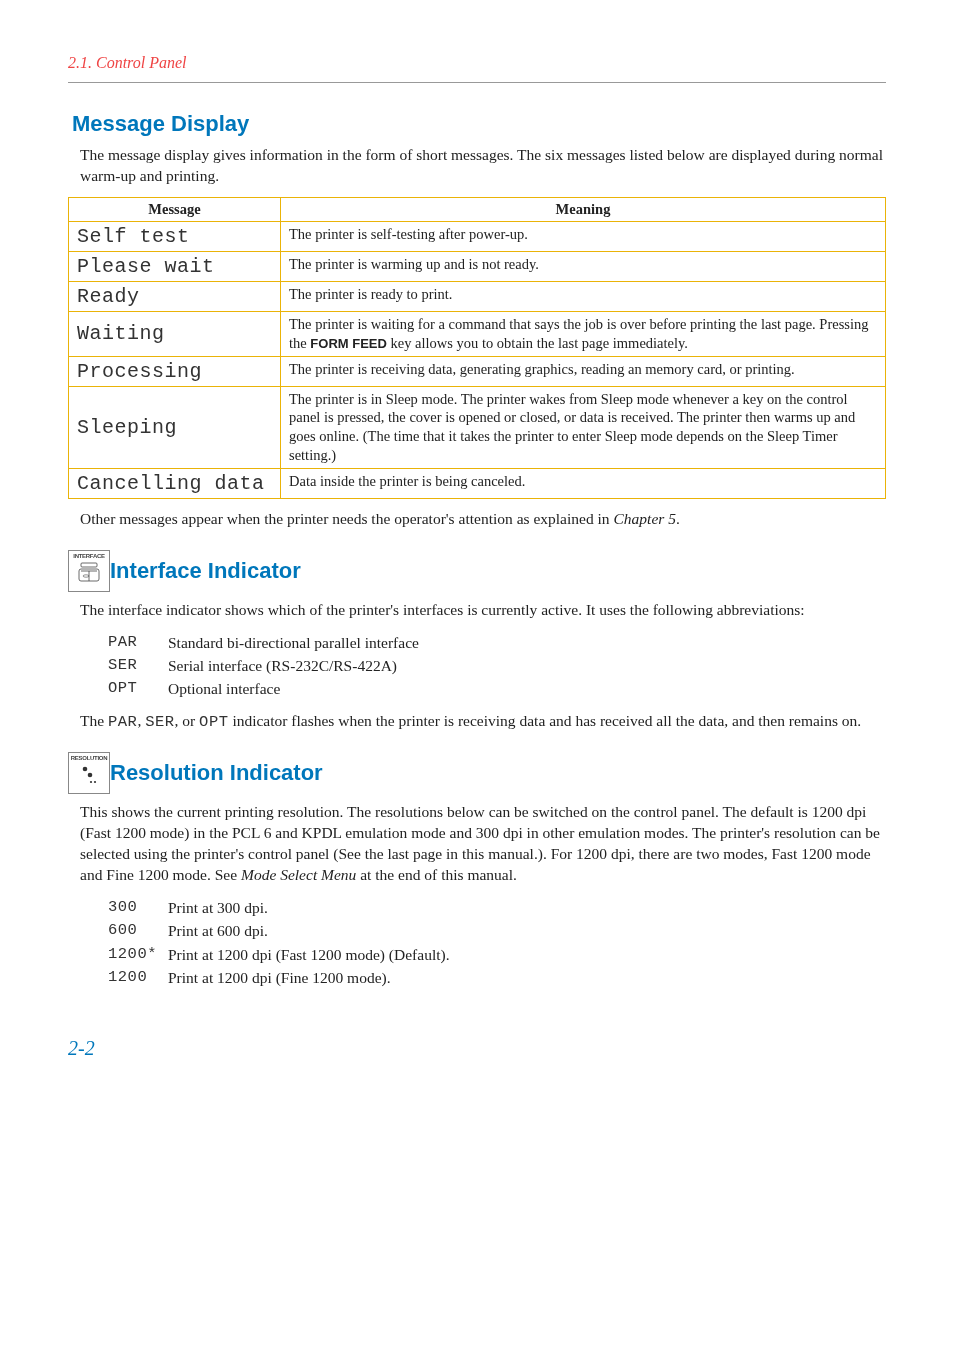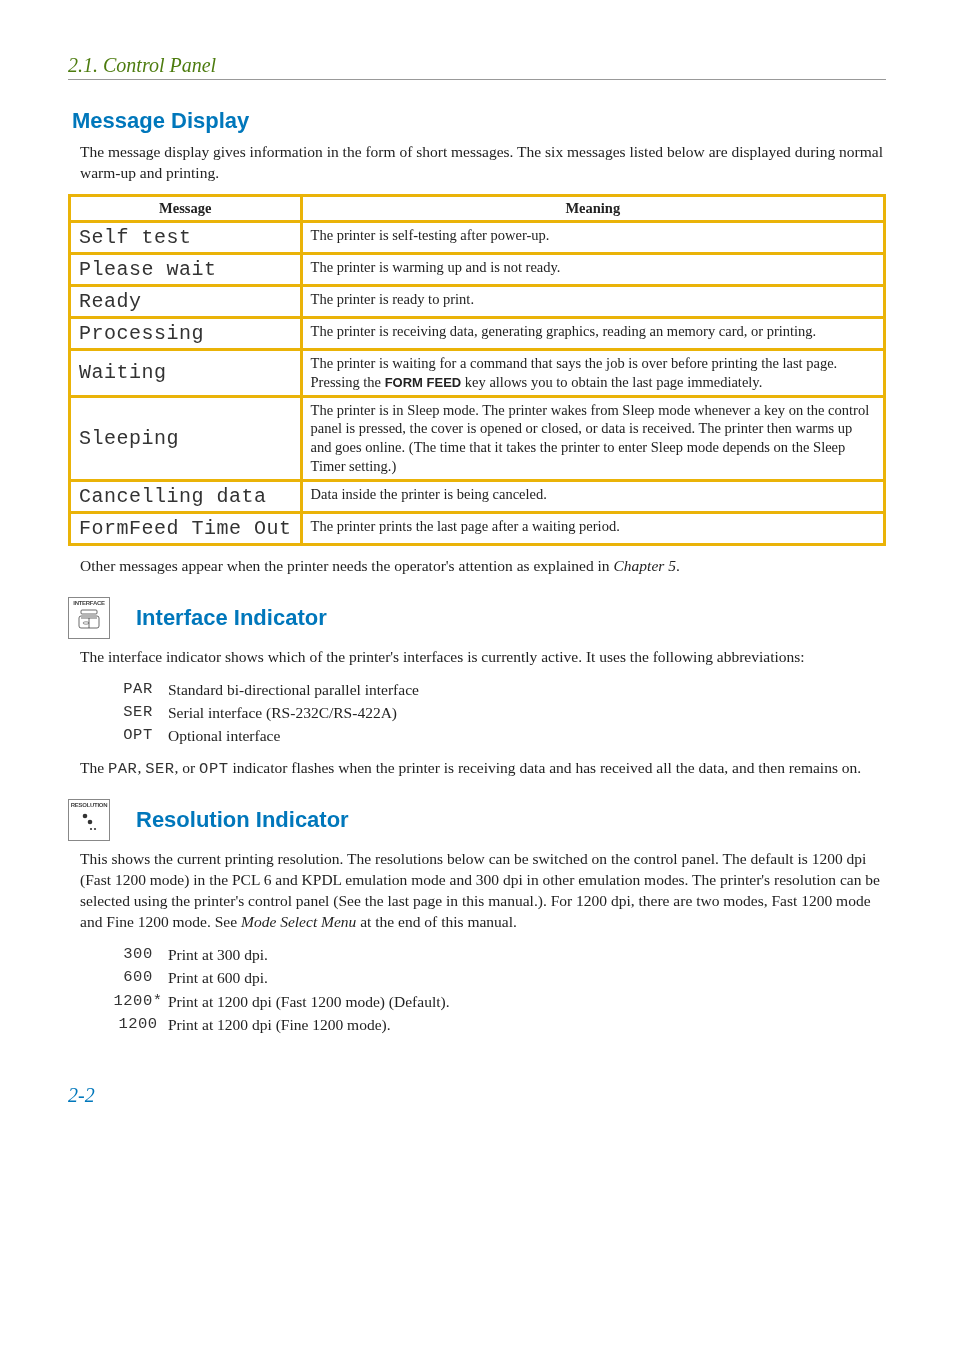"2.1. Control Panel" .breadcrumb { color: #4d7c0f -> #ef4444; font-size: 20px -> 16px; margin-bottom: 2px -> 10px }
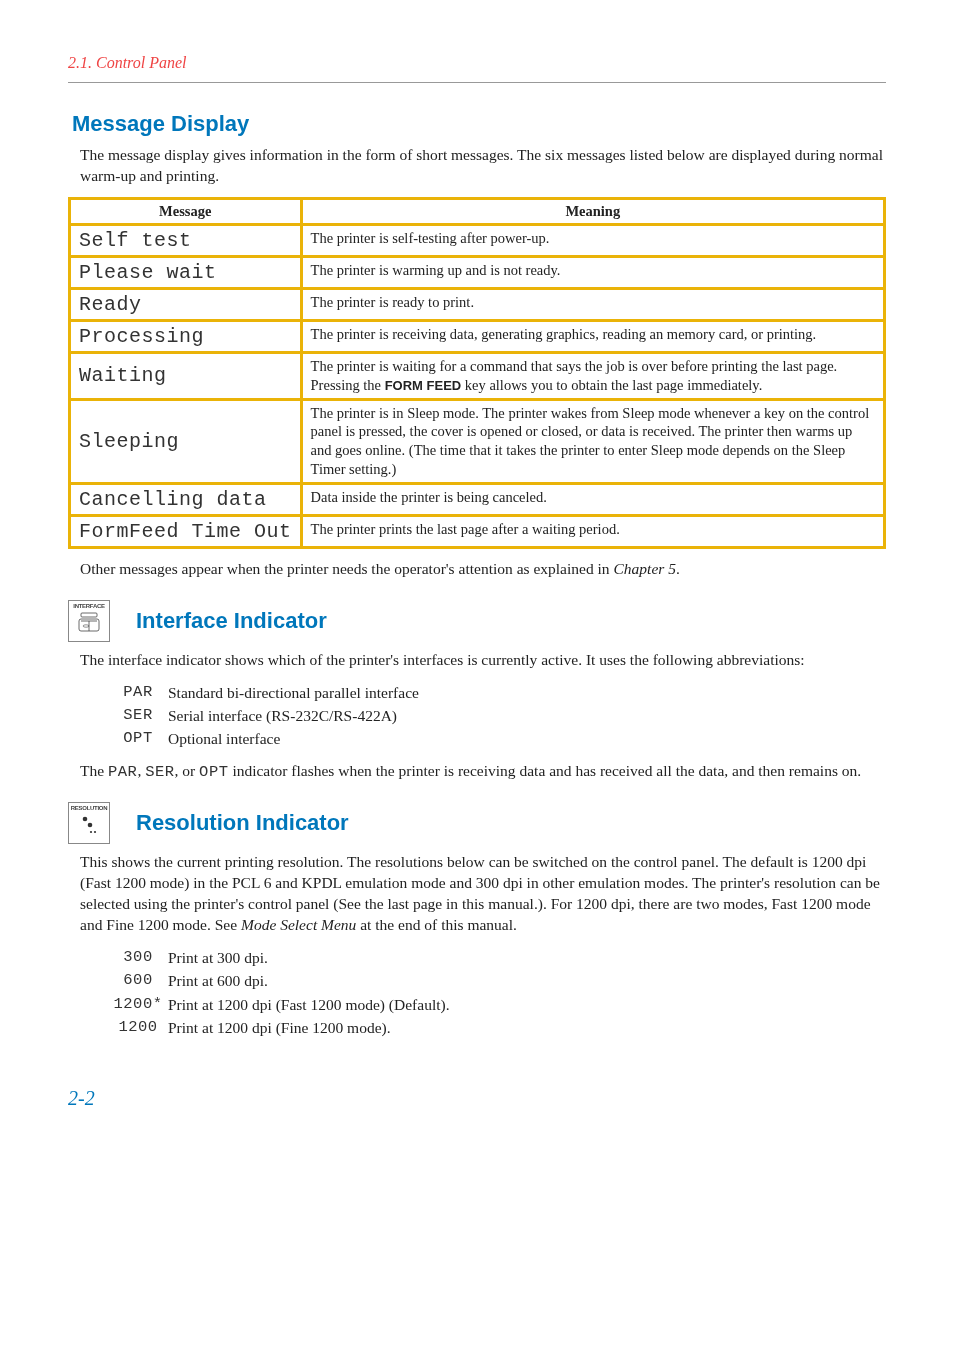"Message" table.msg th, table.msg td { border: 3px solid #eab308 -> 1px solid #eab308 }
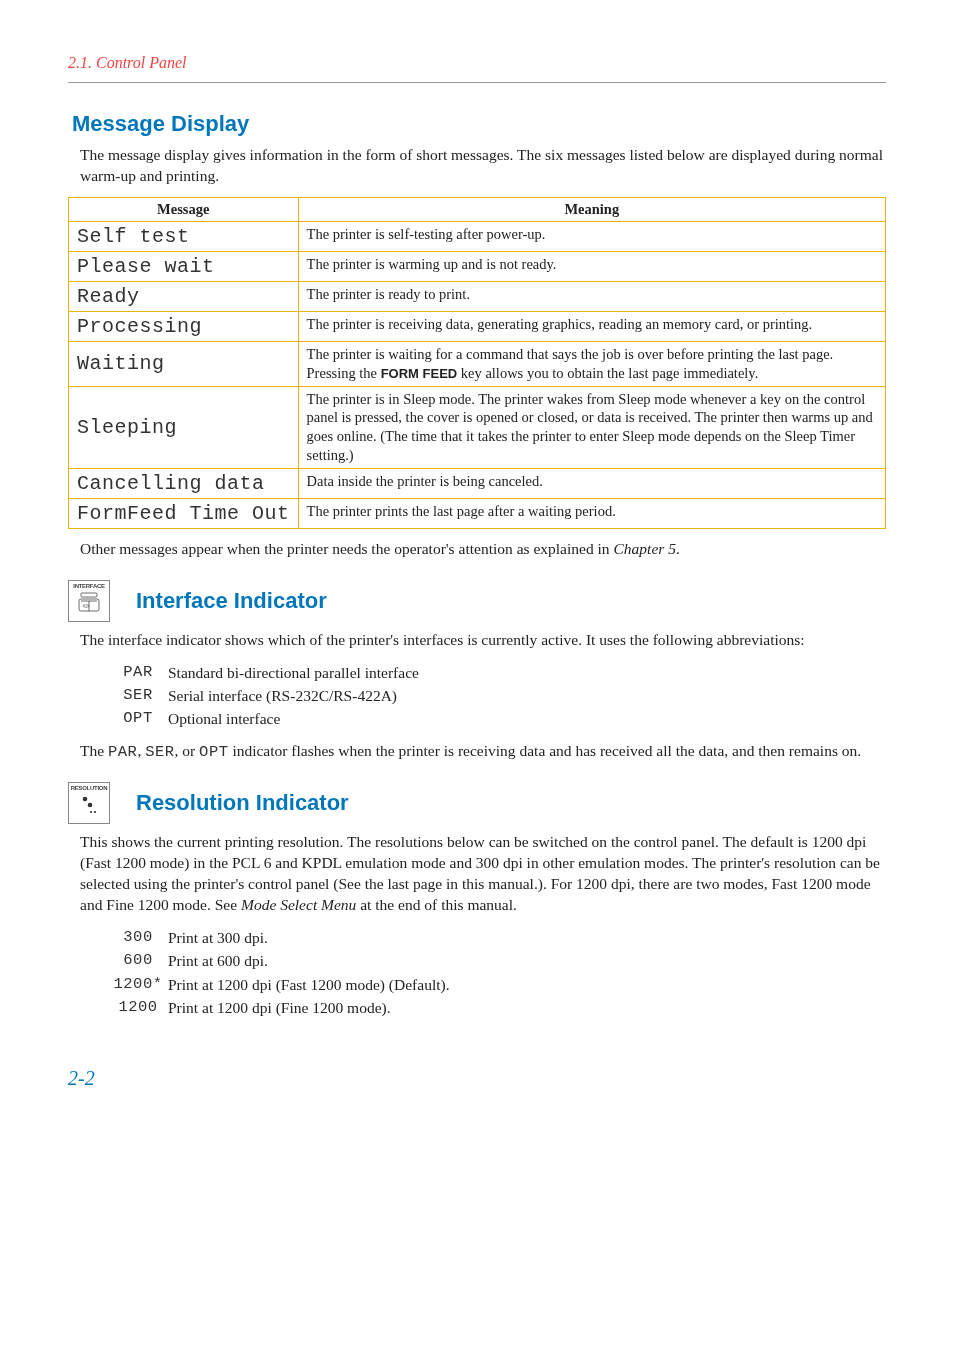"Processing" tr { order: before "Waiting" -> after "Waiting" }
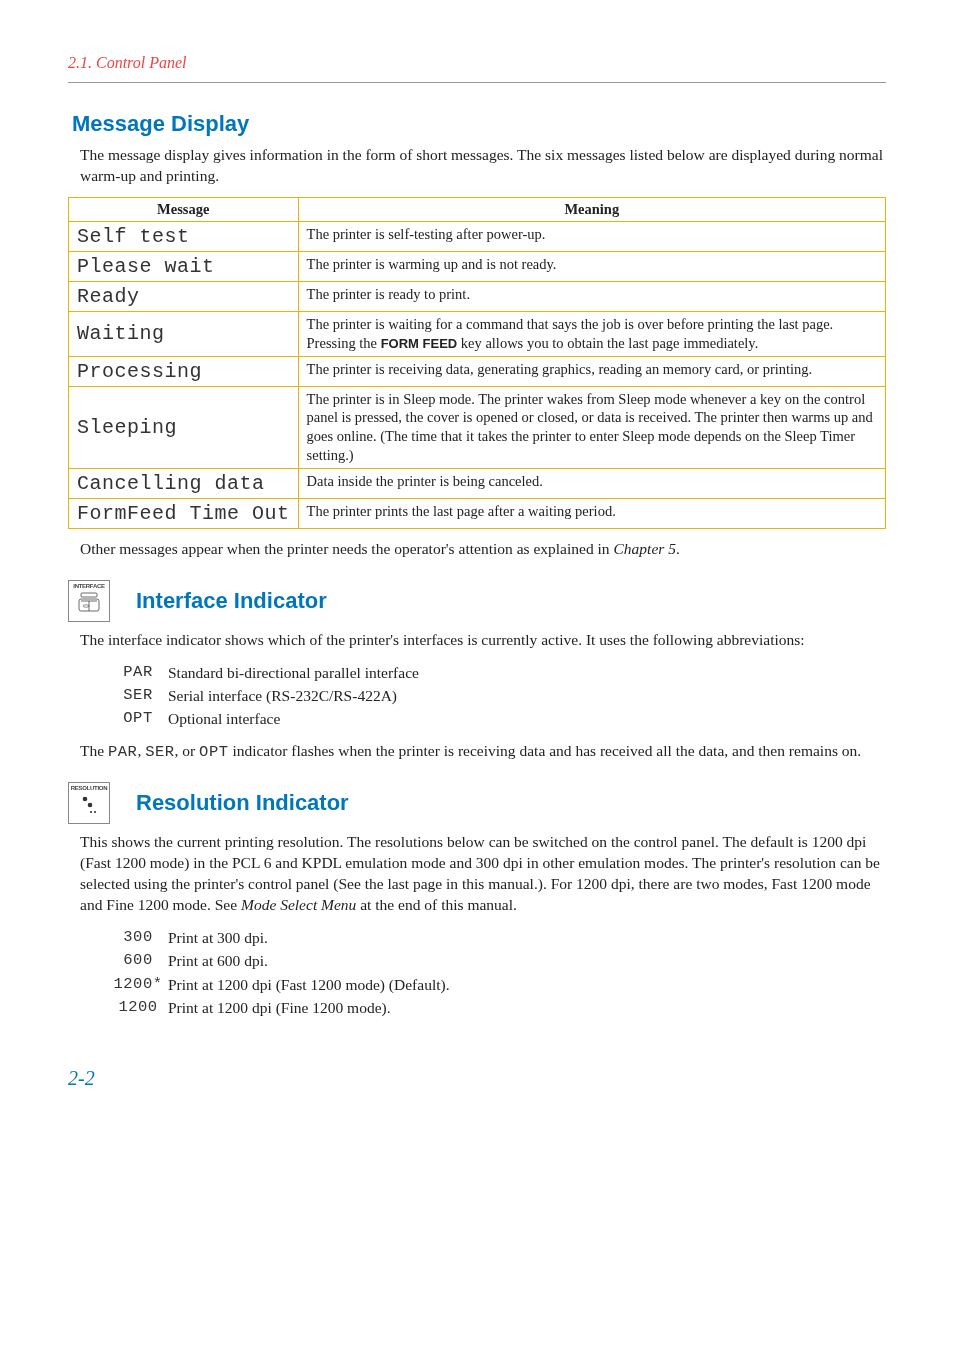"FormFeed Time Out" tr { html: <tr> <td>FormFeed Time Out</td> <td>The printer prints the last page after a waiting period.</td> </tr> -> none }
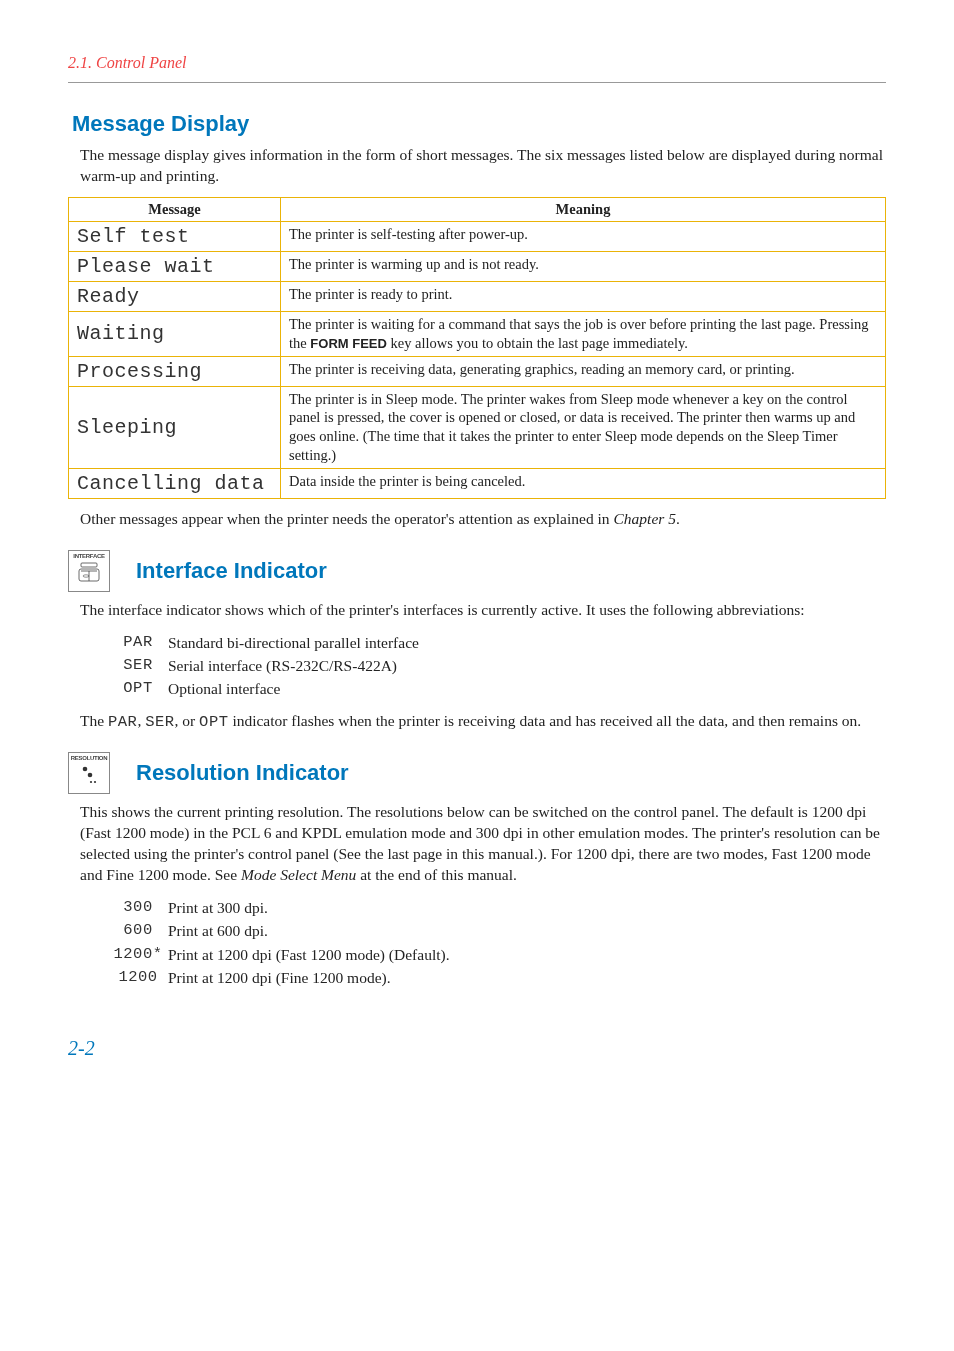"Interface Indicator" h2.sec.iconed { gap: 26px -> 0 }
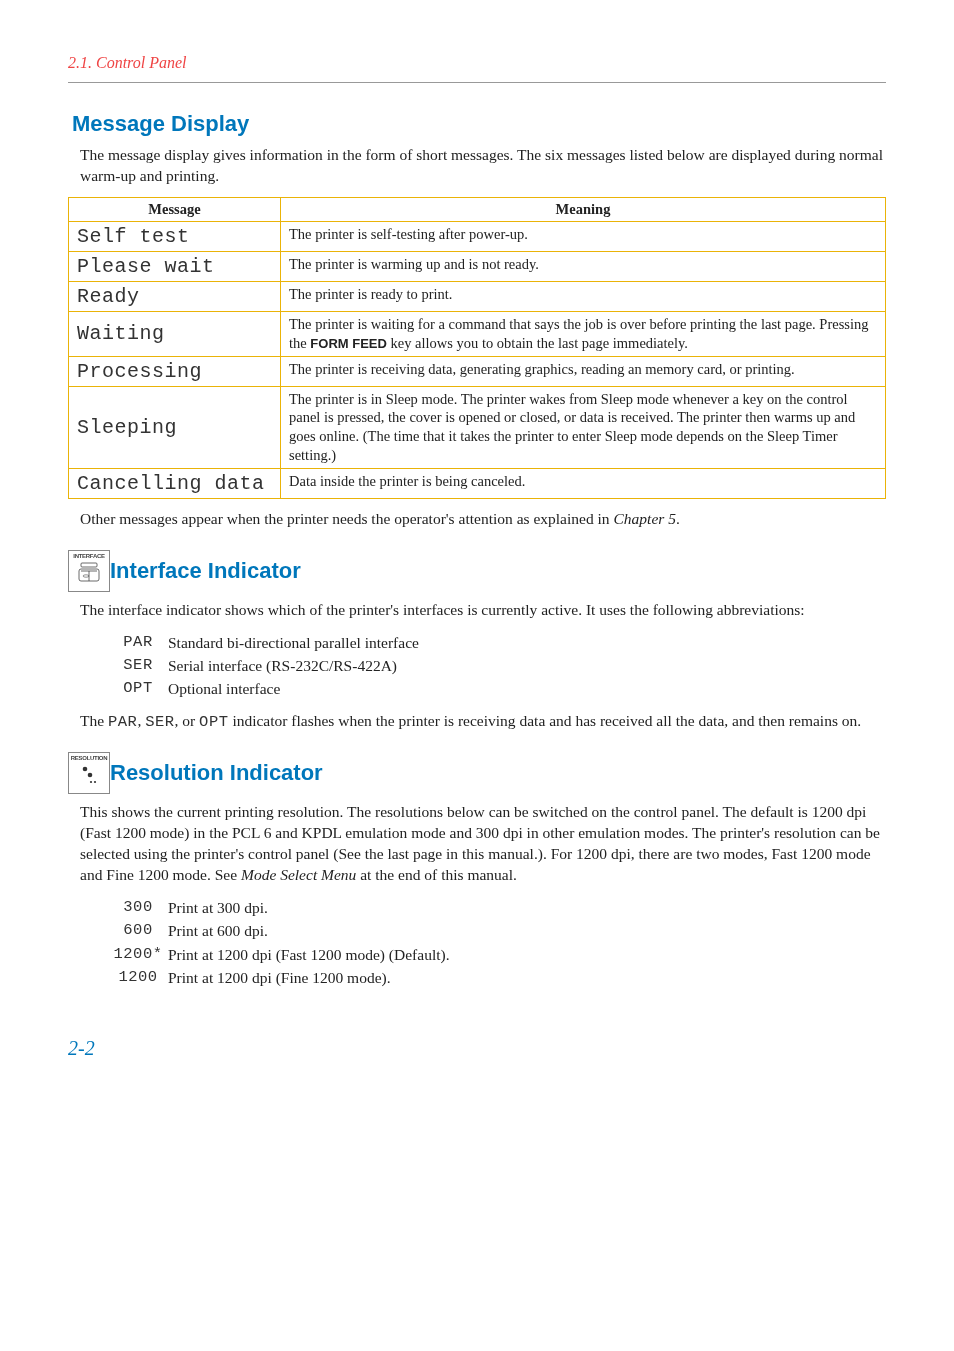"PAR" .mono { text-align: center -> none }
